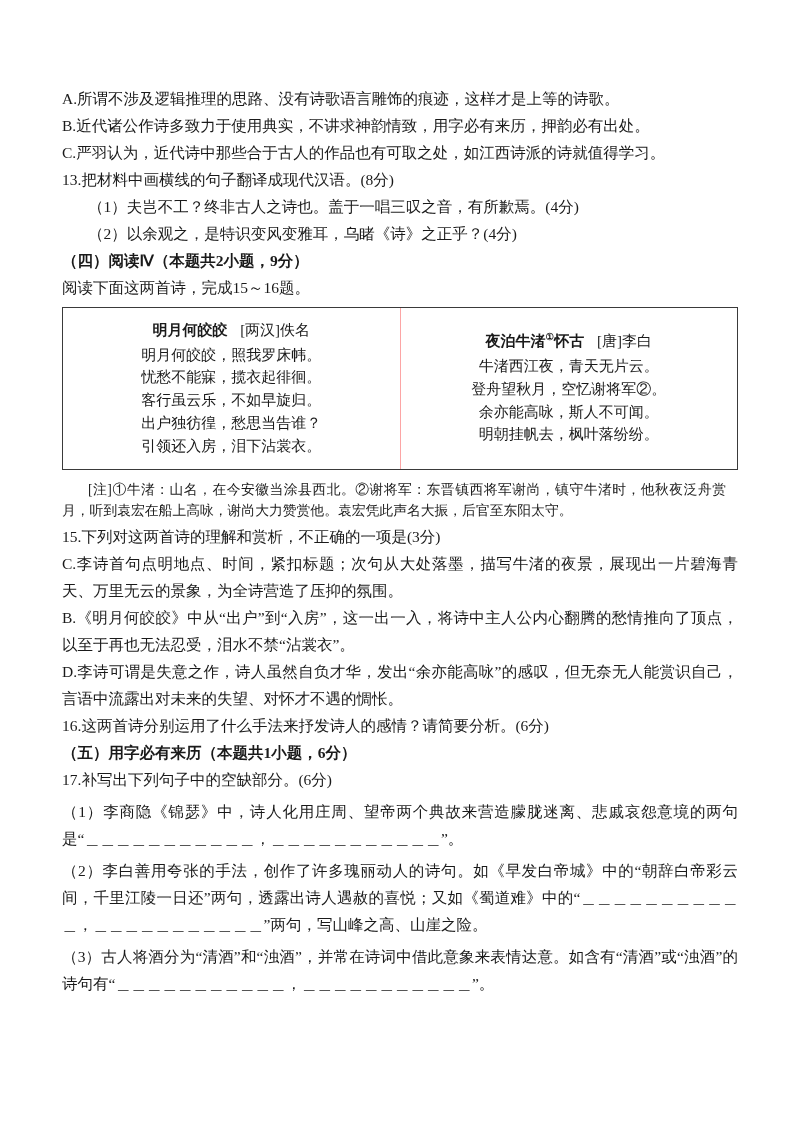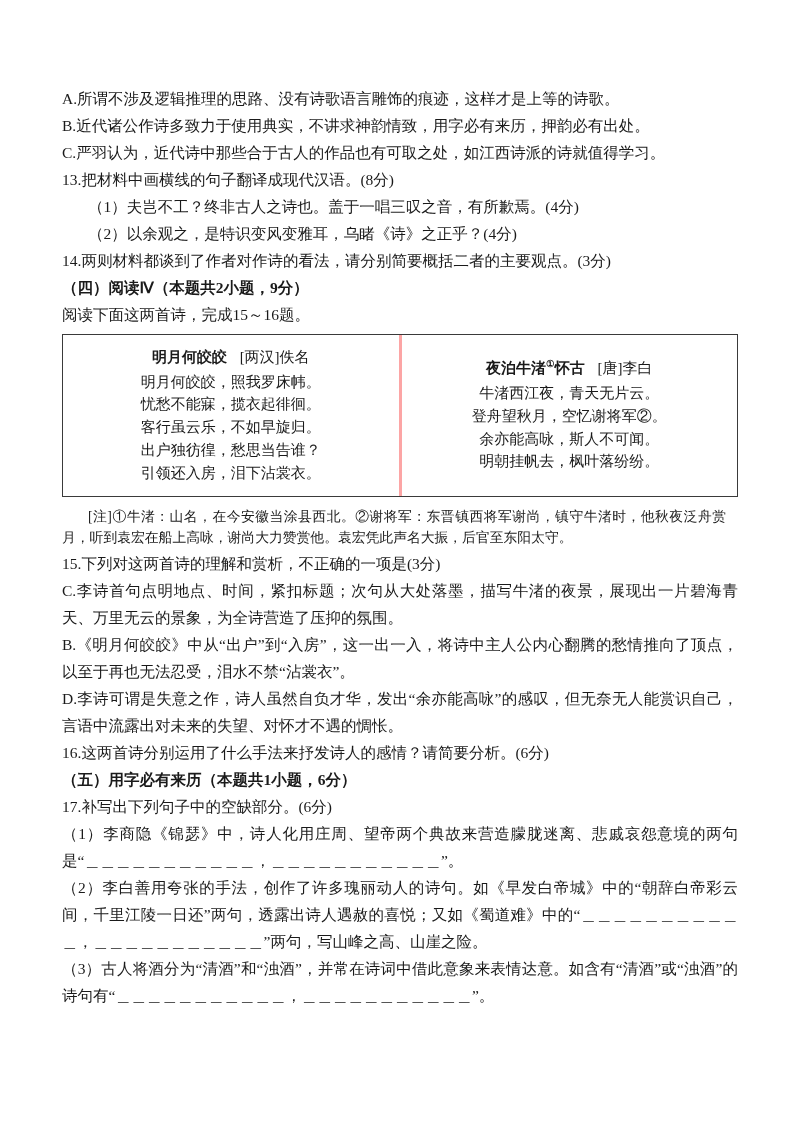"14.两则材料都谈到了作者对作诗的看法，请分别简要概括二者的主要观点。(3分)" p.para { html: <p>14.两则材料都谈到了作者对作诗的看法，请分别简要概括二者的主要观点。(3分)</p> -> none }
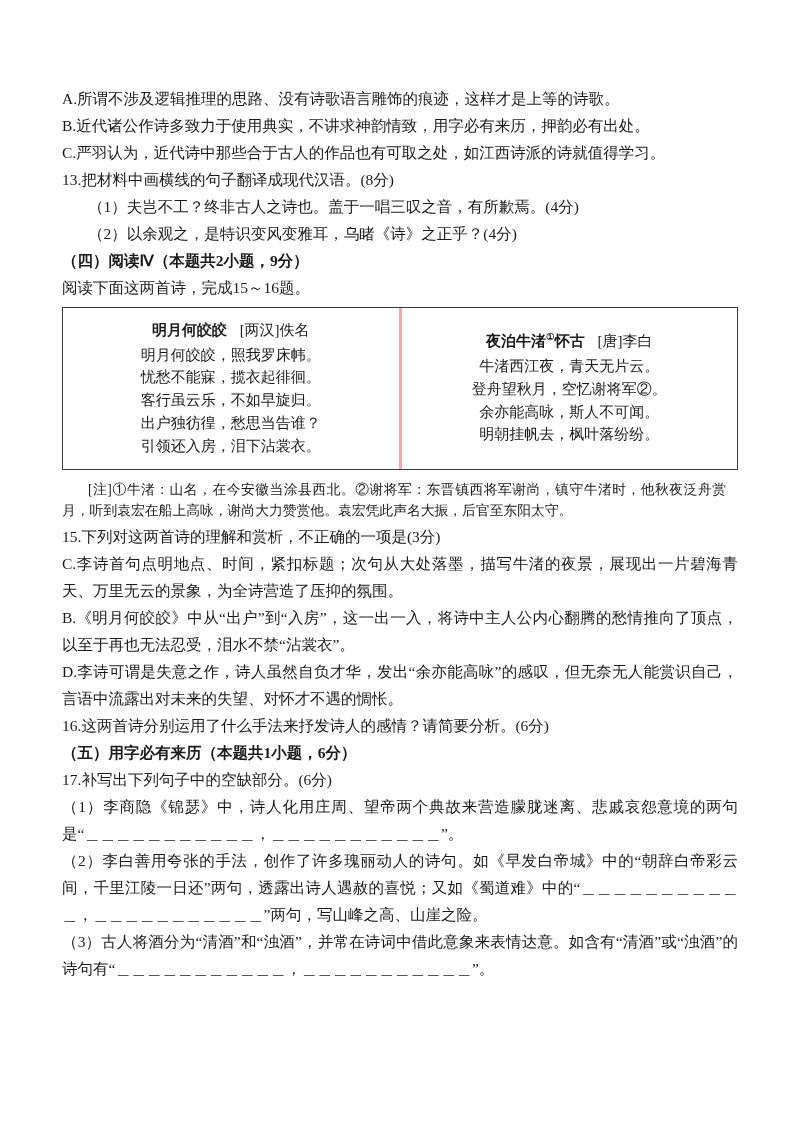"明月何皎皎 [两汉]佚名" .poem-cell.left { border-right: 3px solid #fca5a5 -> 1px solid #fca5a5 }
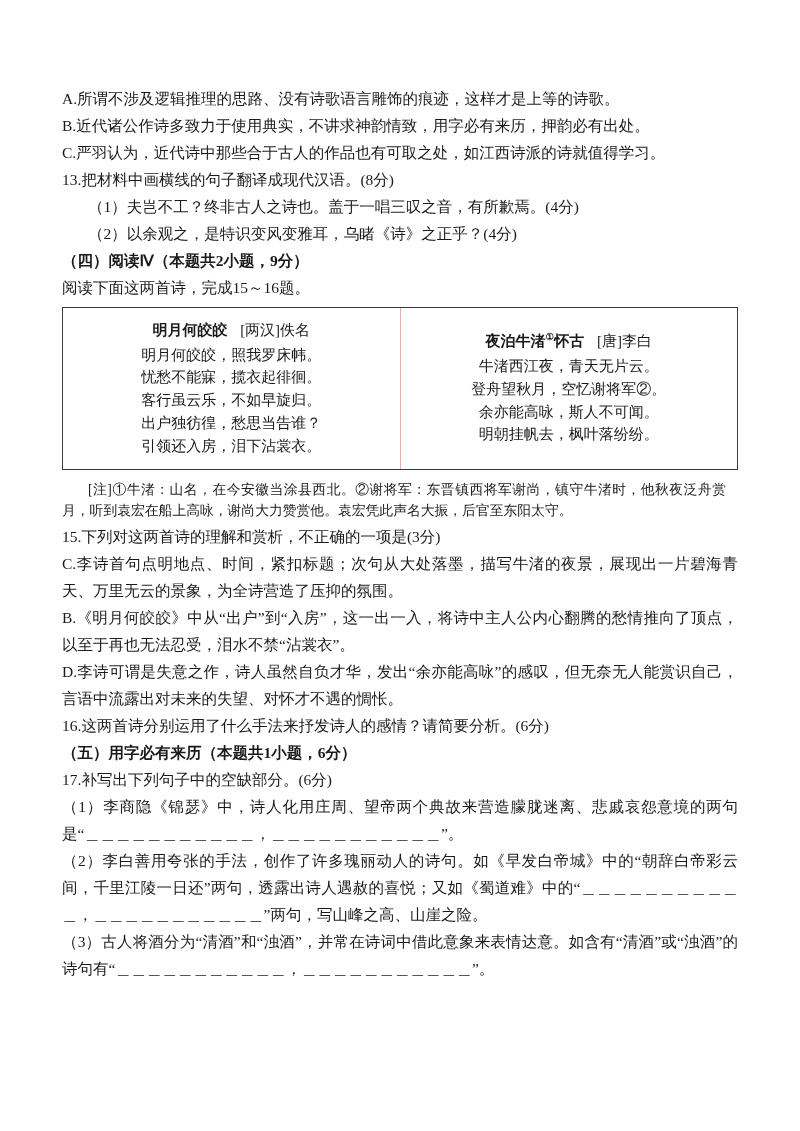"（1）李商隐《锦瑟》中，诗人化用庄周、望帝两个典故来营造朦胧迷离、悲戚哀怨意境的" .q17-item { margin-top: none -> 5px }
